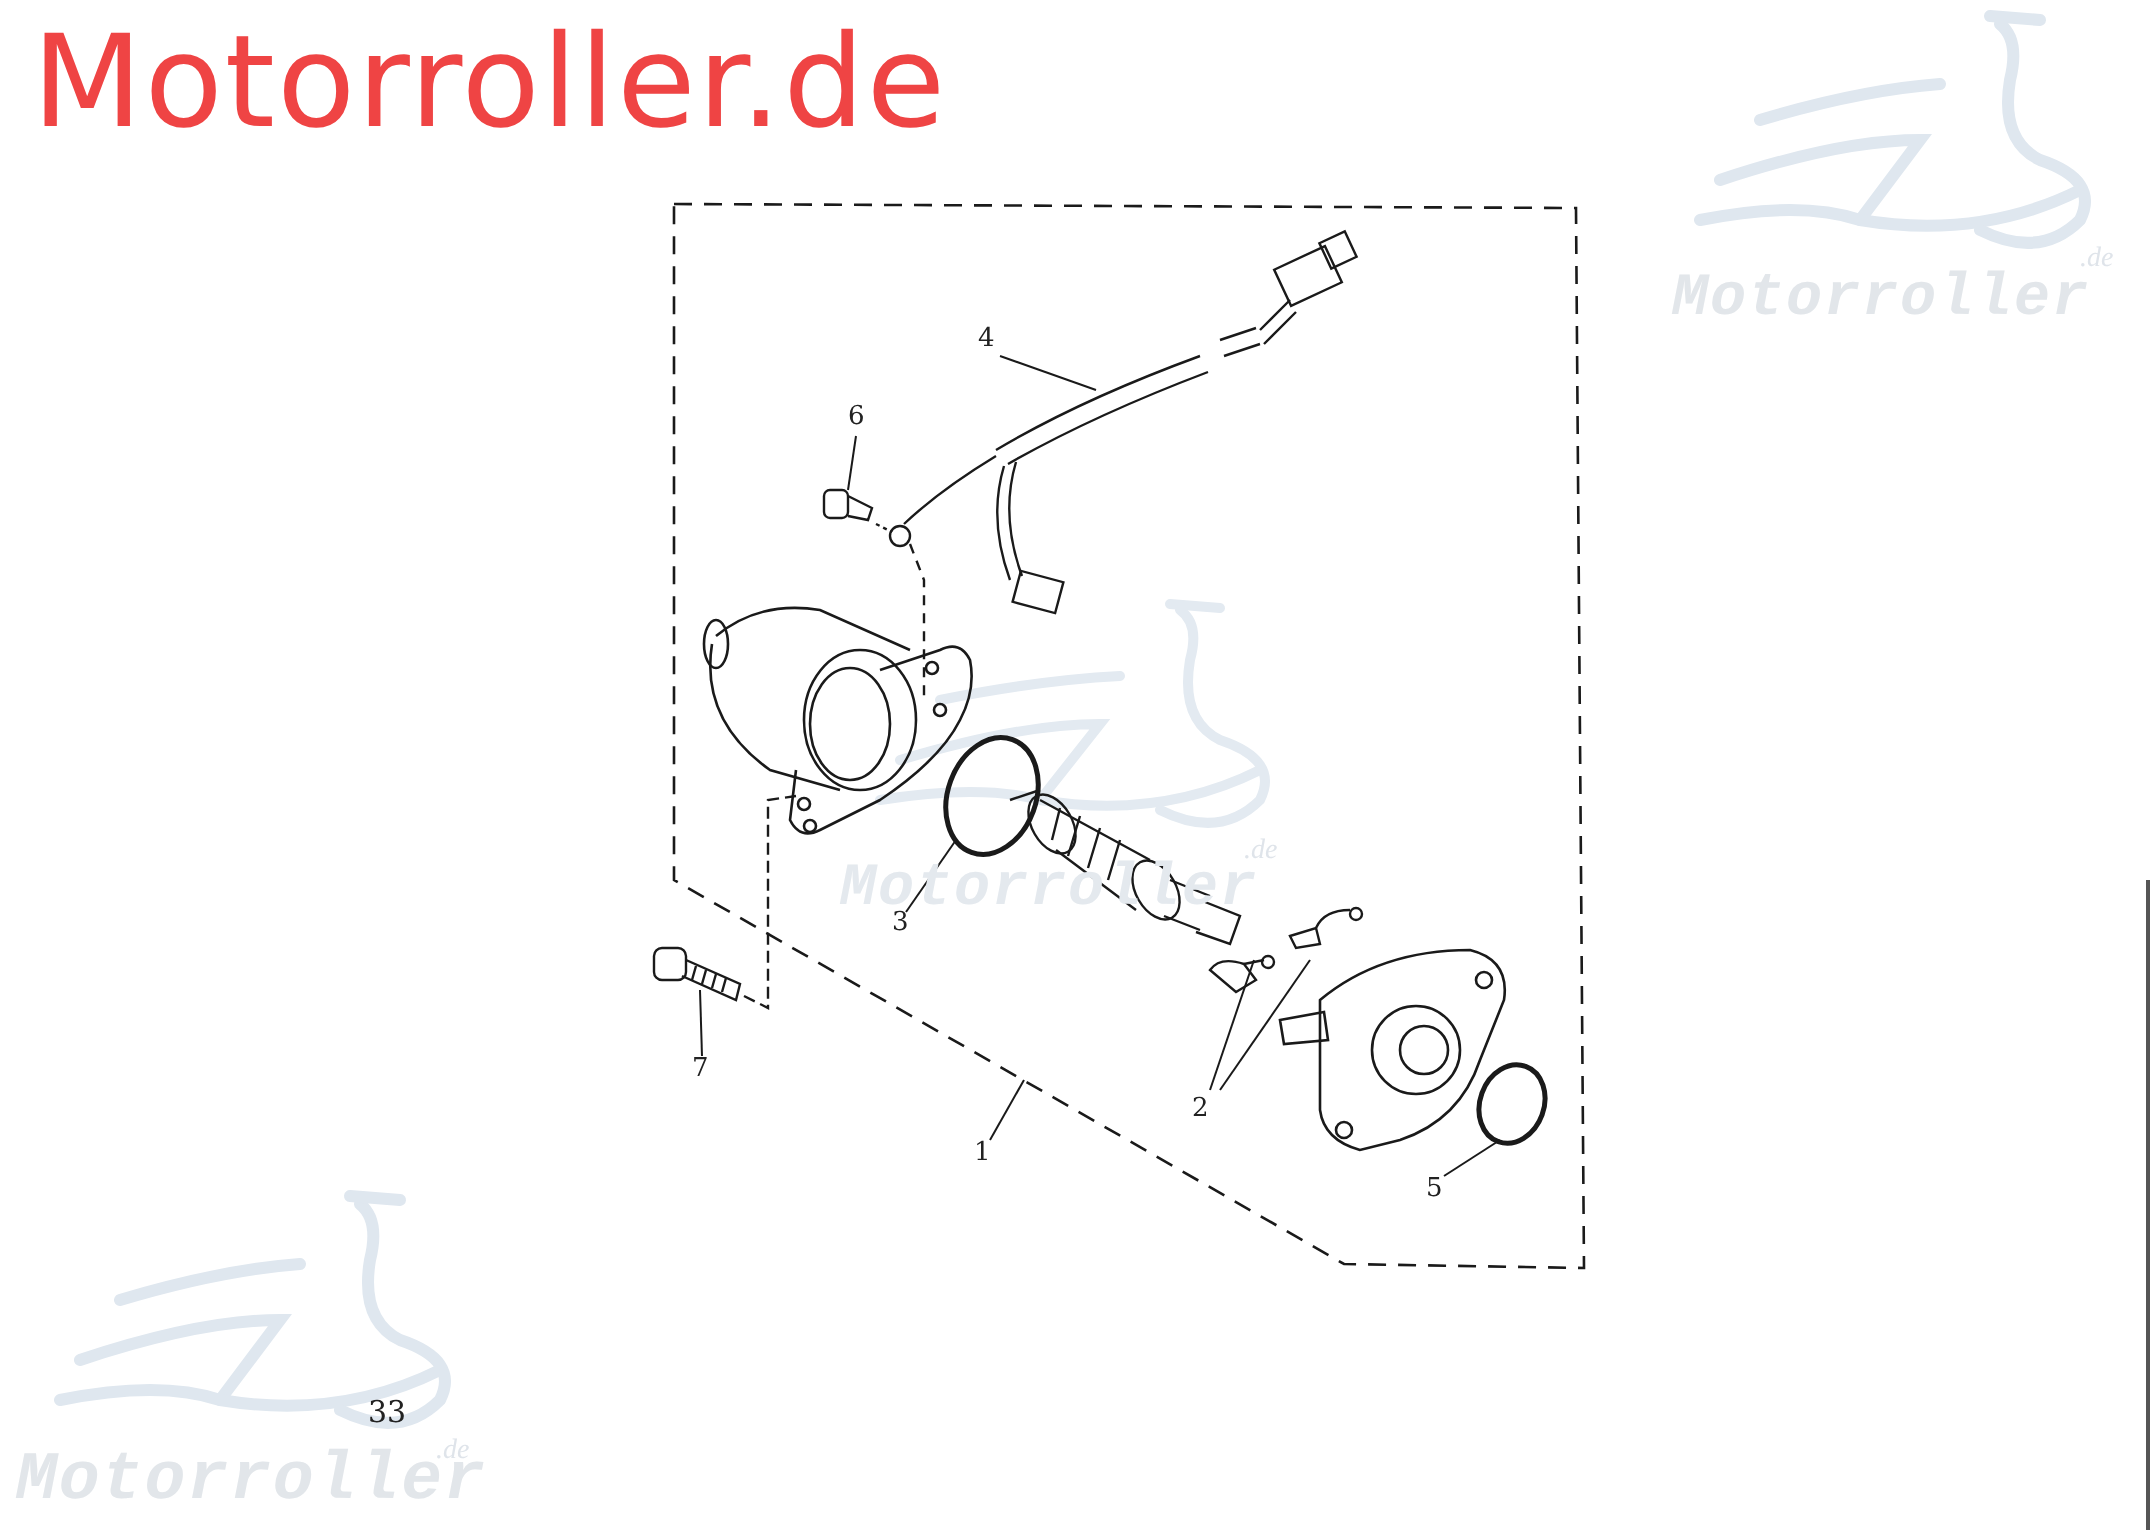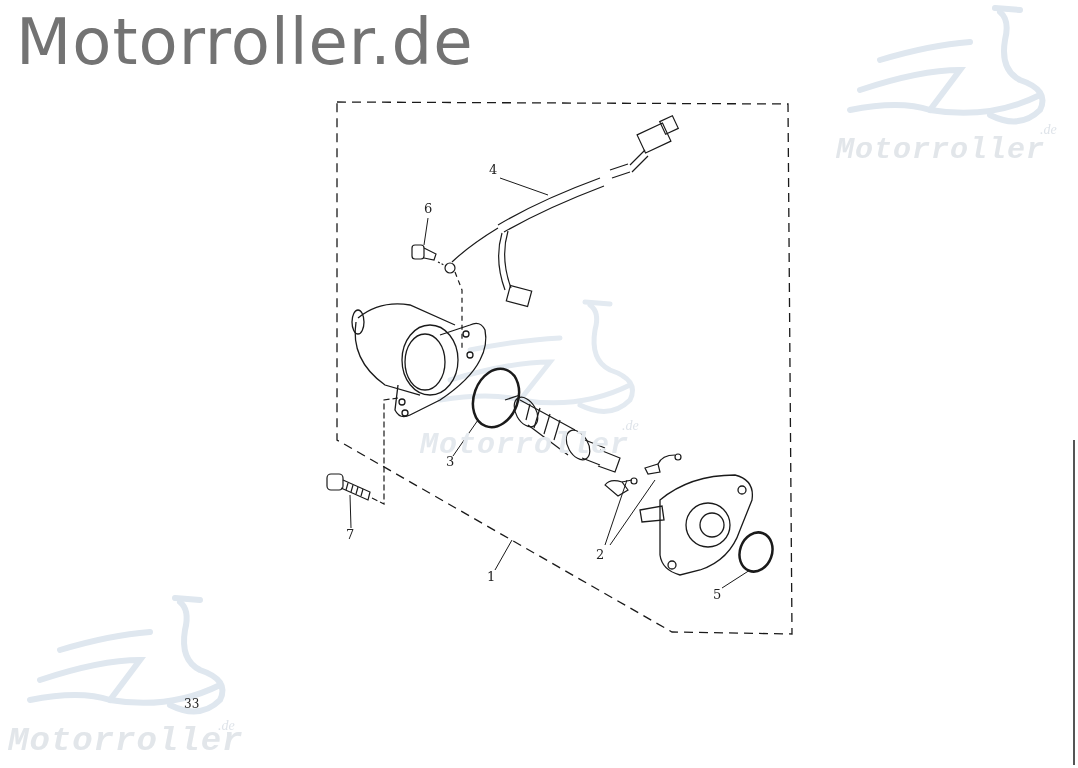"Motorroller.de" .wm-title { color: #737373 -> #ef4444 }
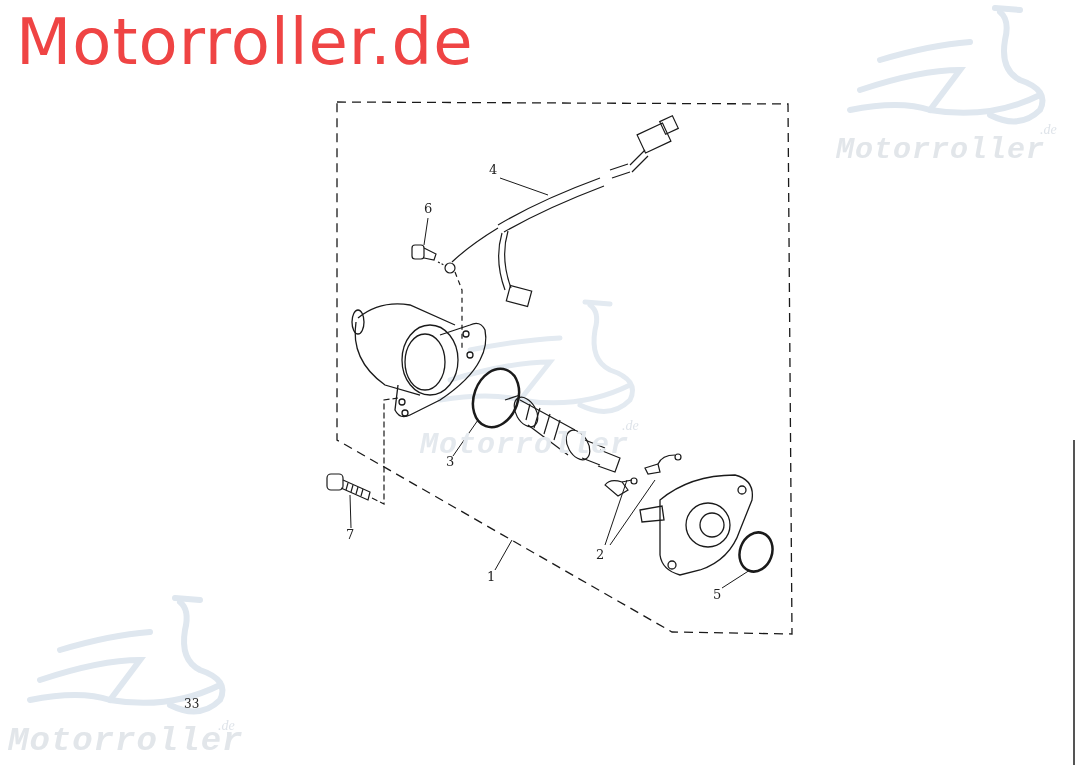"33" .page-num { font-size: 12px -> 15px }
